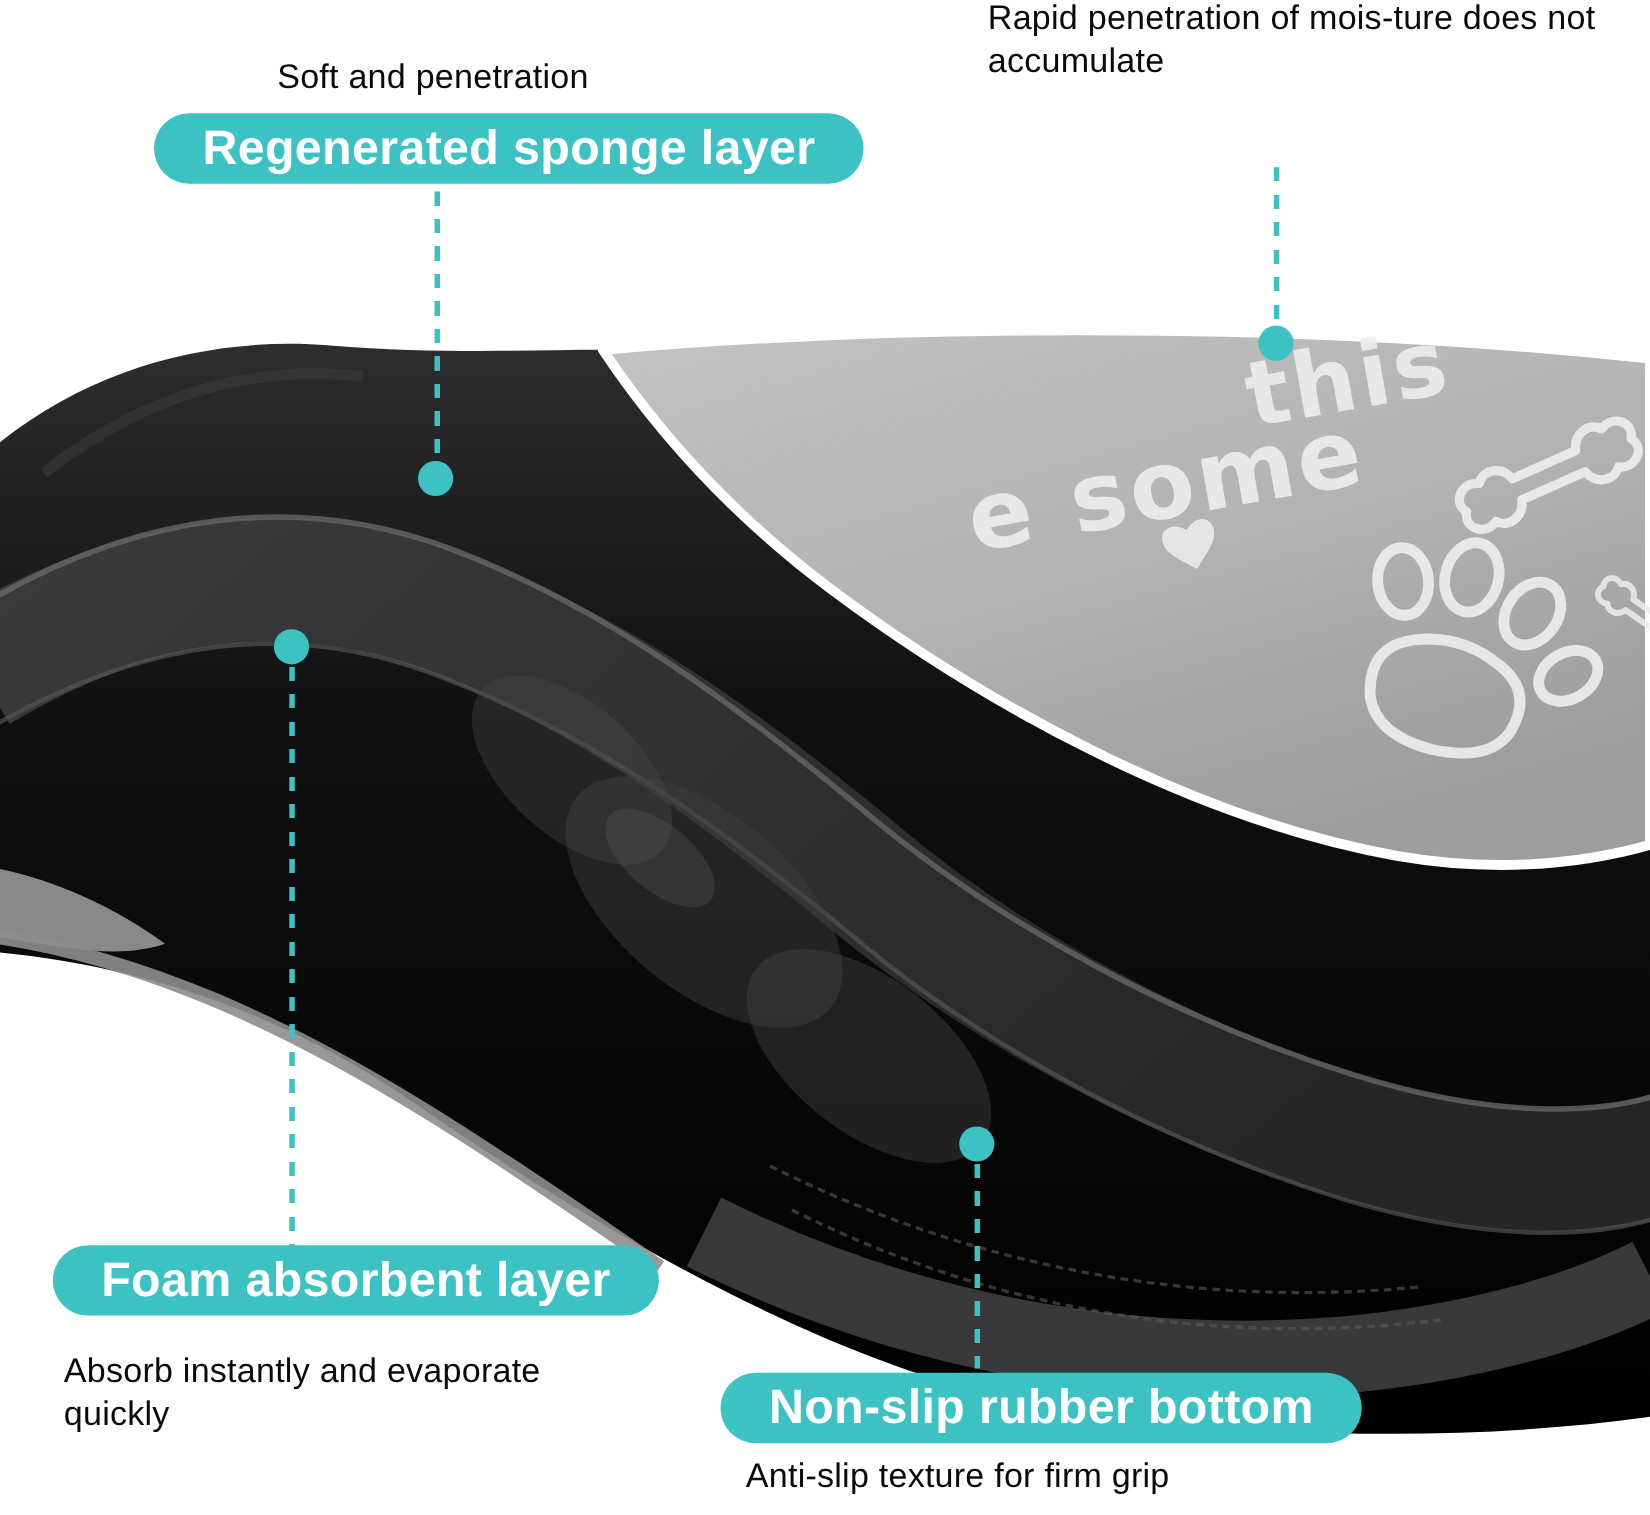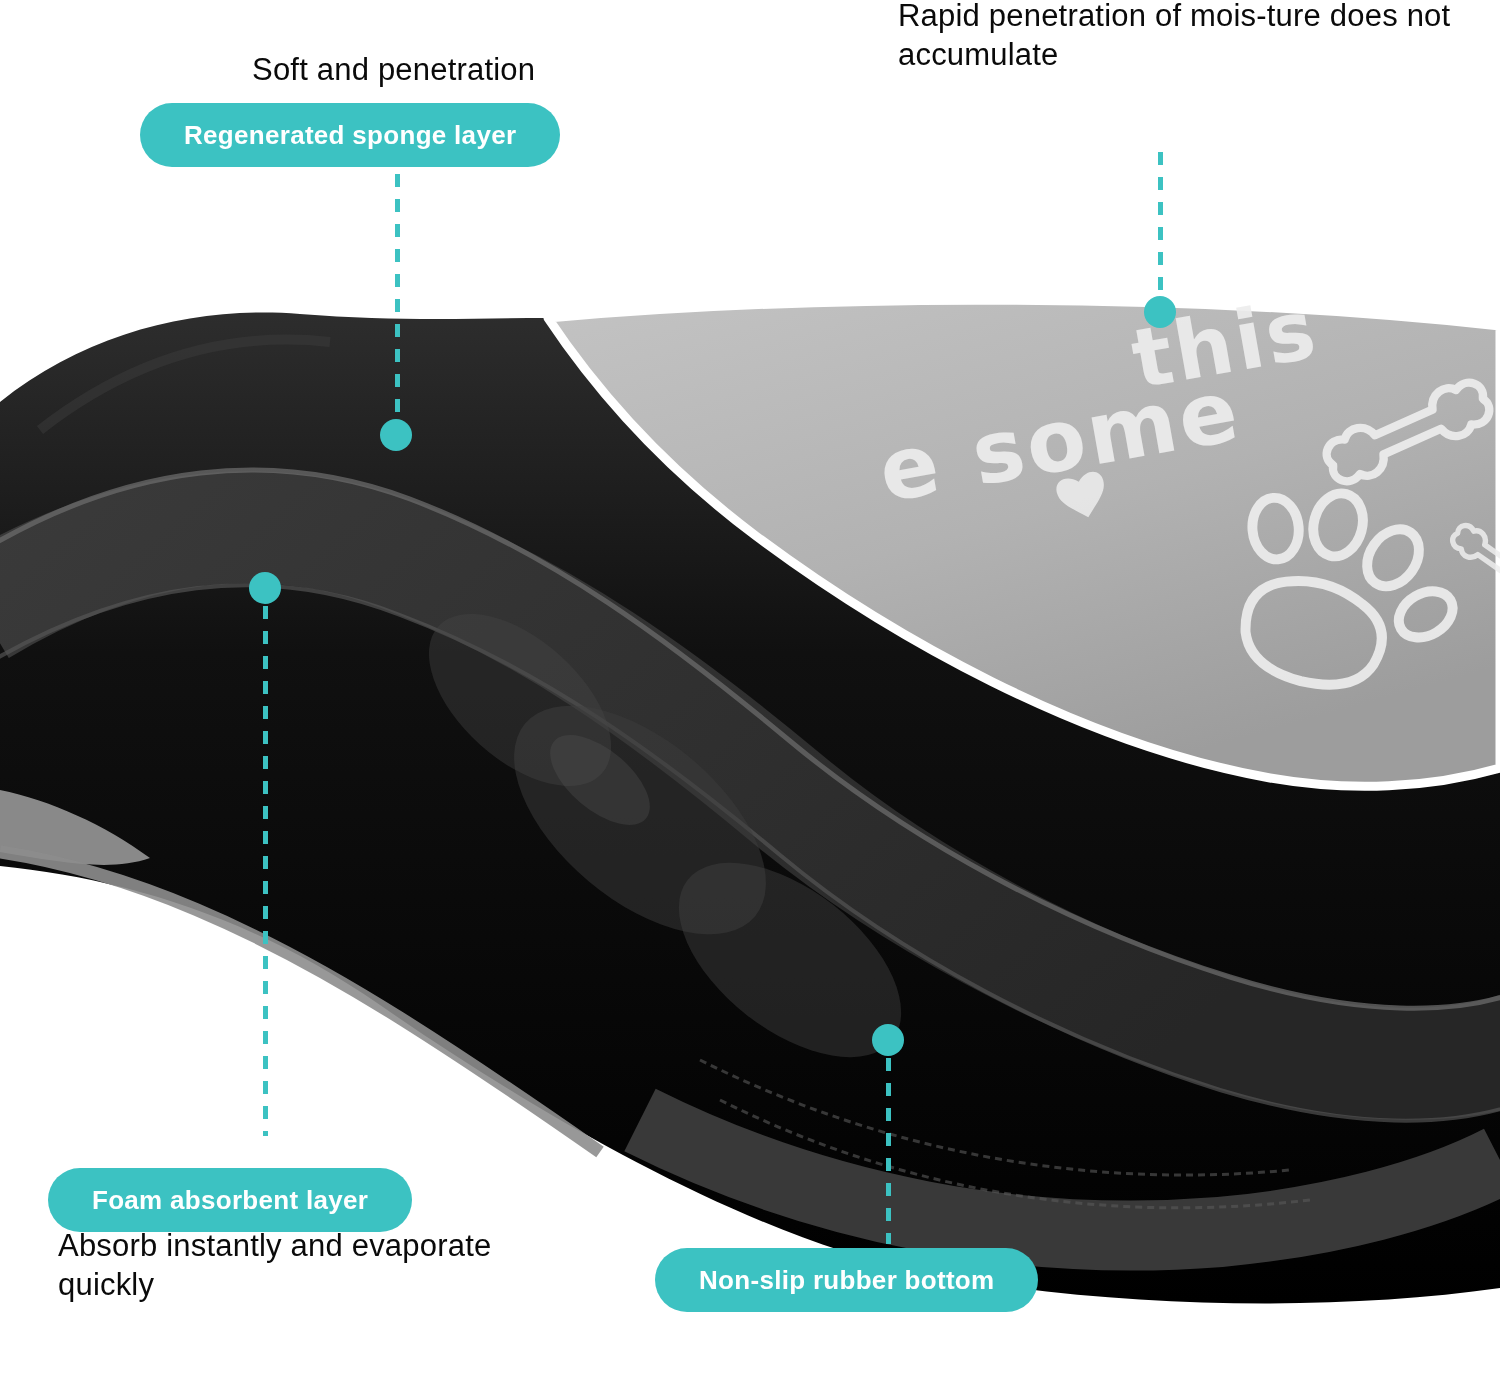"Regenerated sponge layer" .pill { font-size: 26px -> 44px }
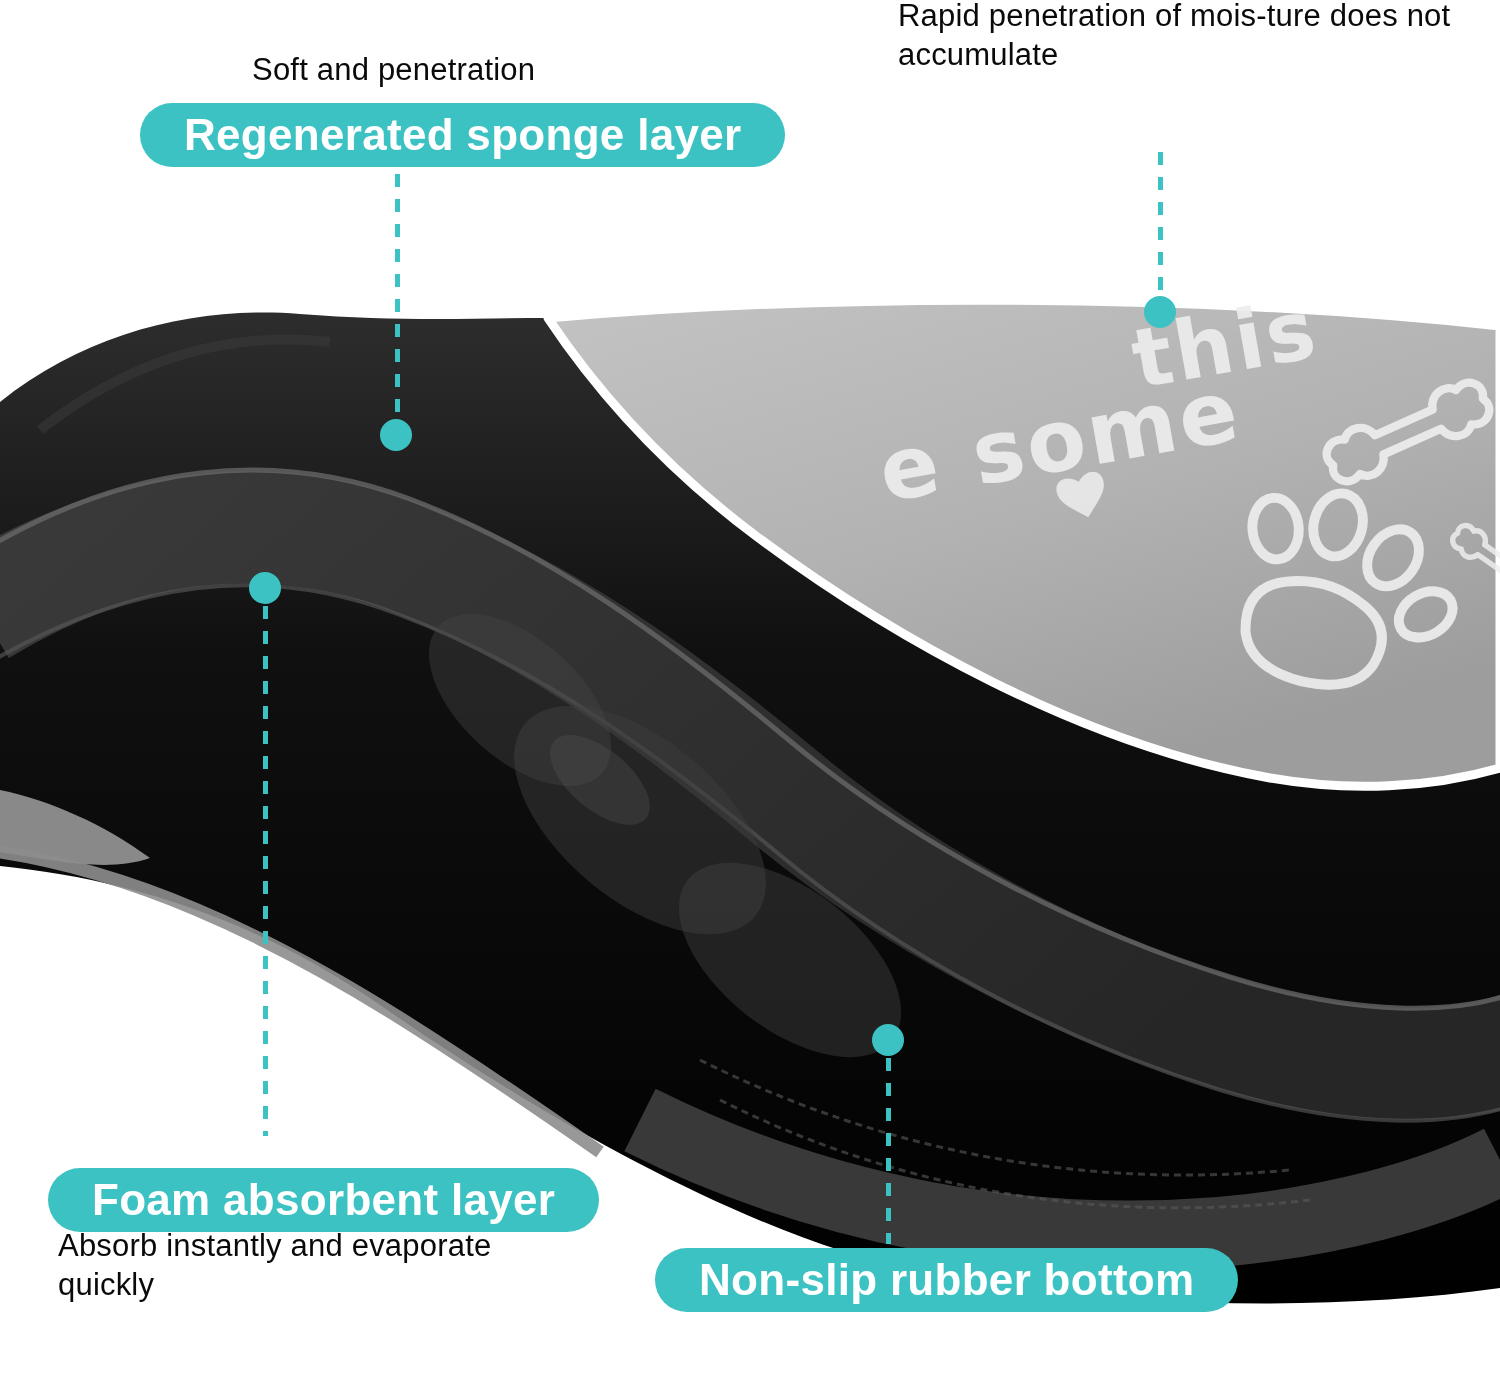"Foam absorbent layer" div.pill { top: 1168px -> 1132px }
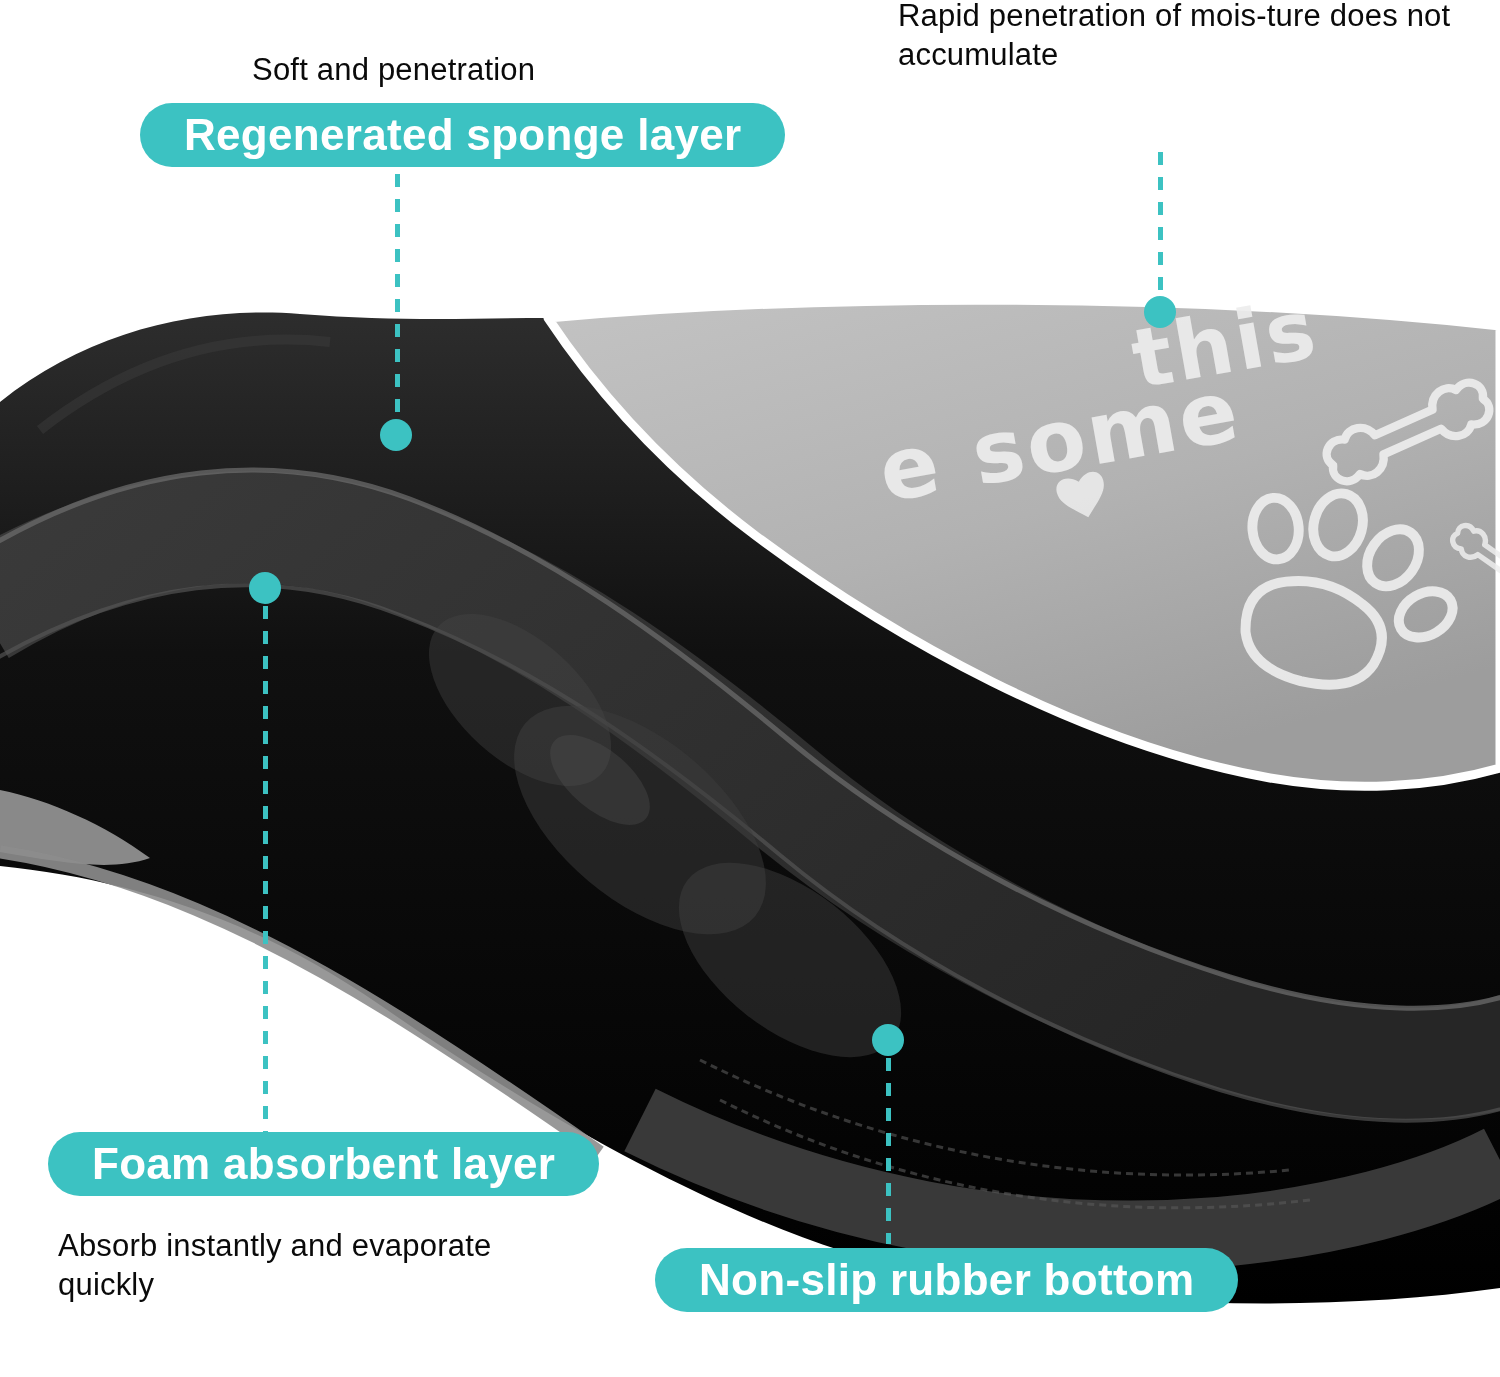"Anti-slip texture for firm grip" div.note { html: none -> <div>Anti-slip texture for firm grip</div> }
